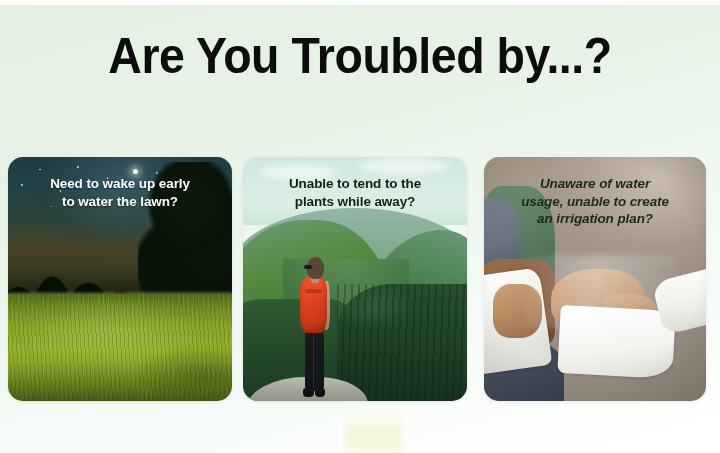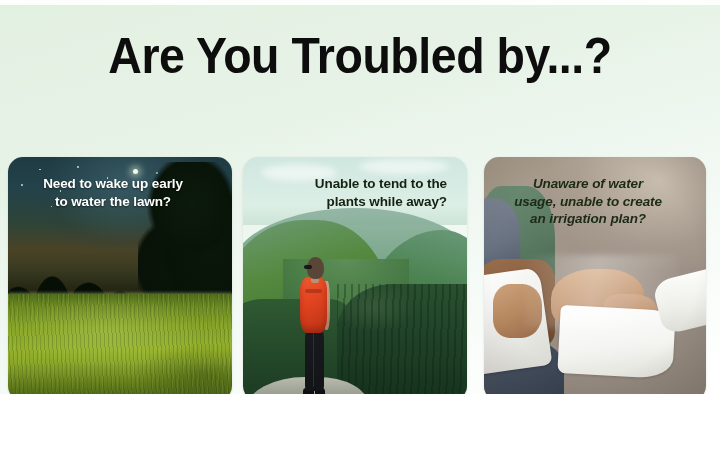"Are You Troubled by...?" #slide { height: 394px -> 453px }
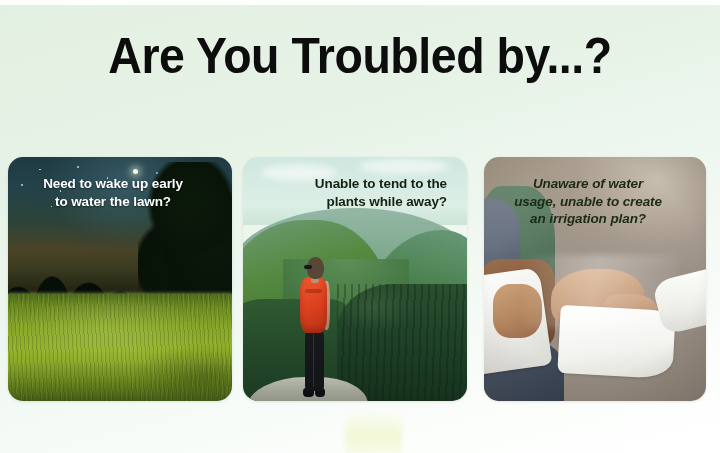"Need to wake up early" .card-caption { right: 20px -> 6px }
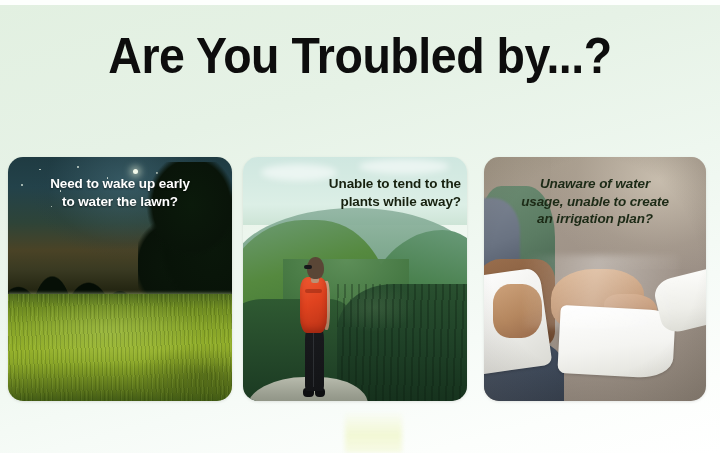"Unable to tend to the" .caption-dark { text-align: right -> none }
